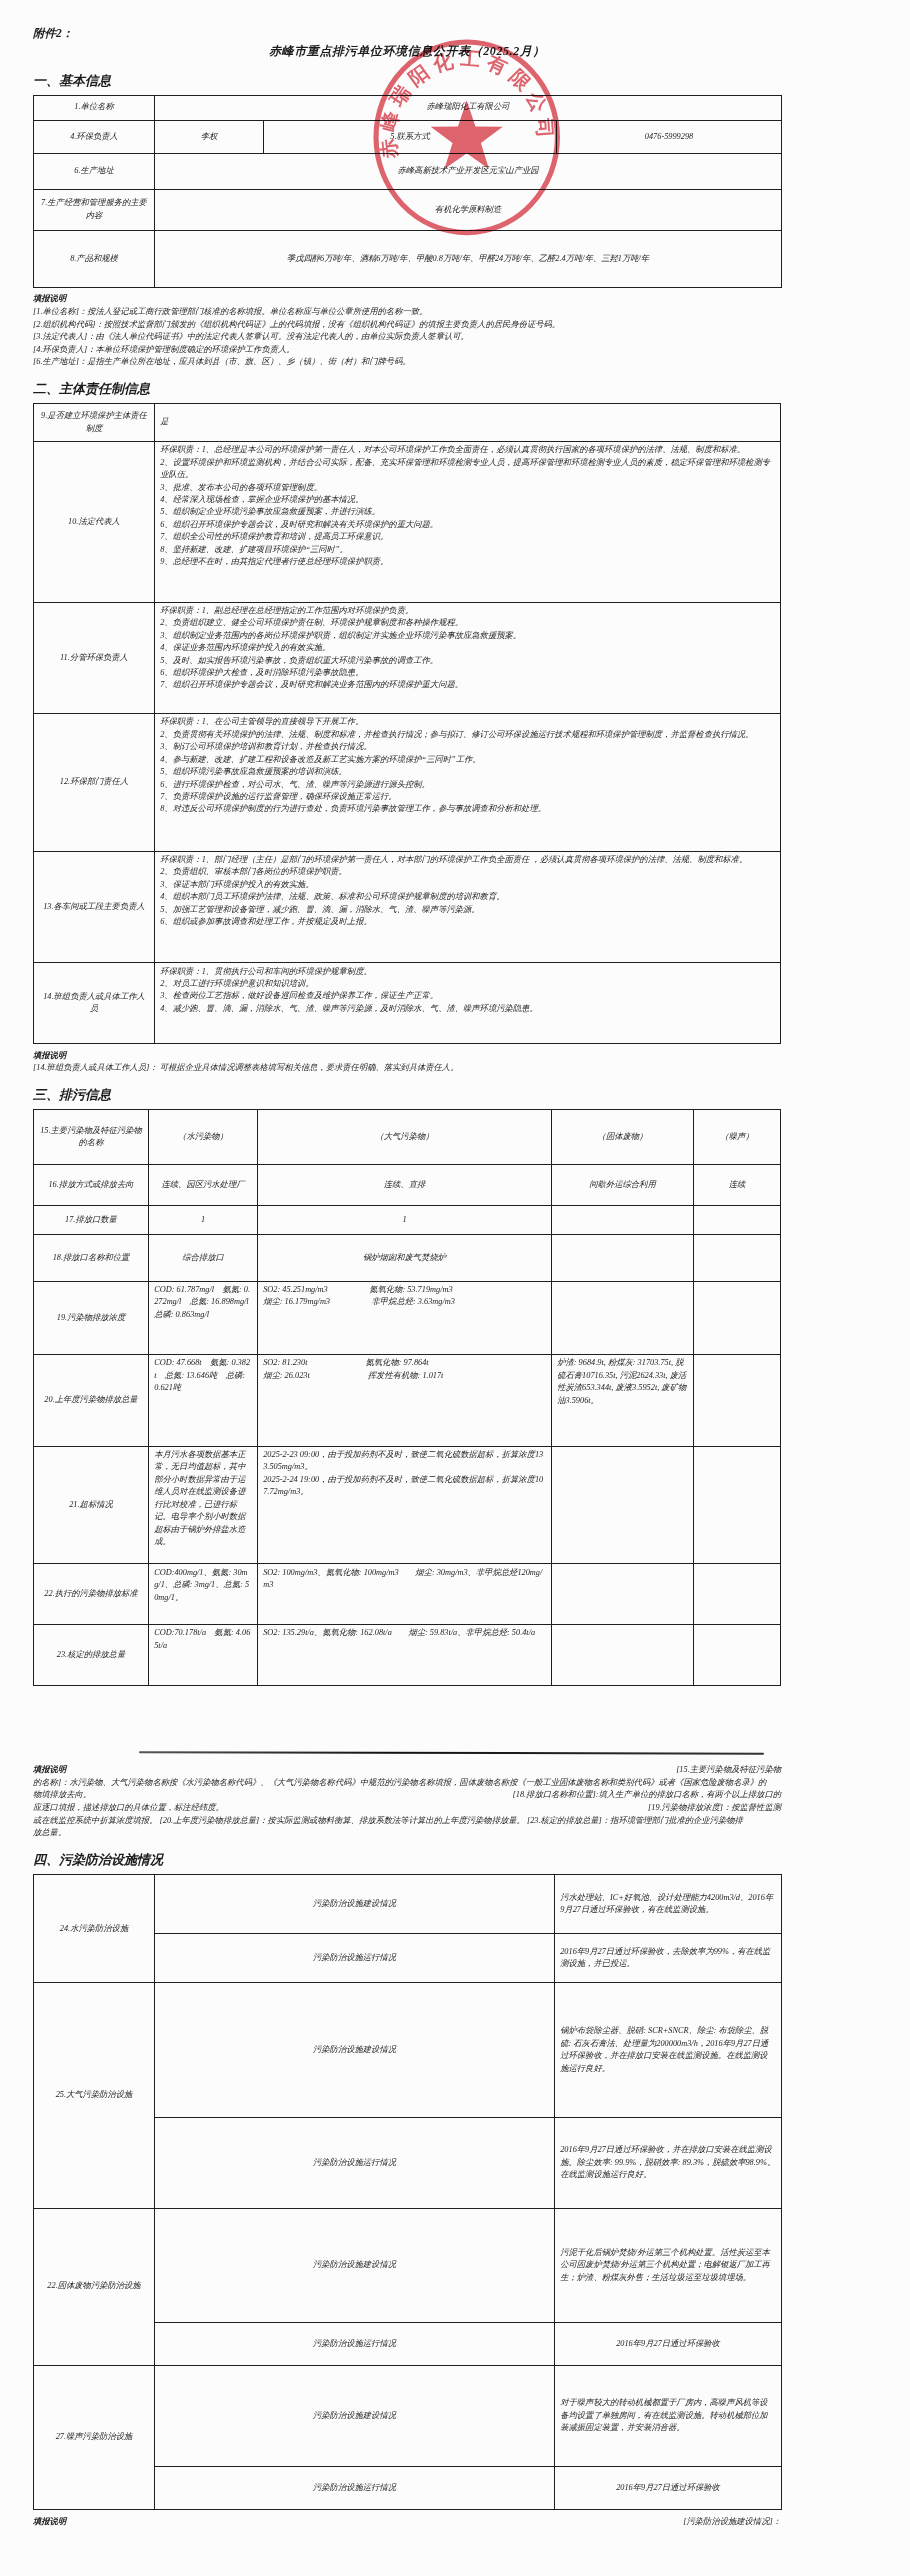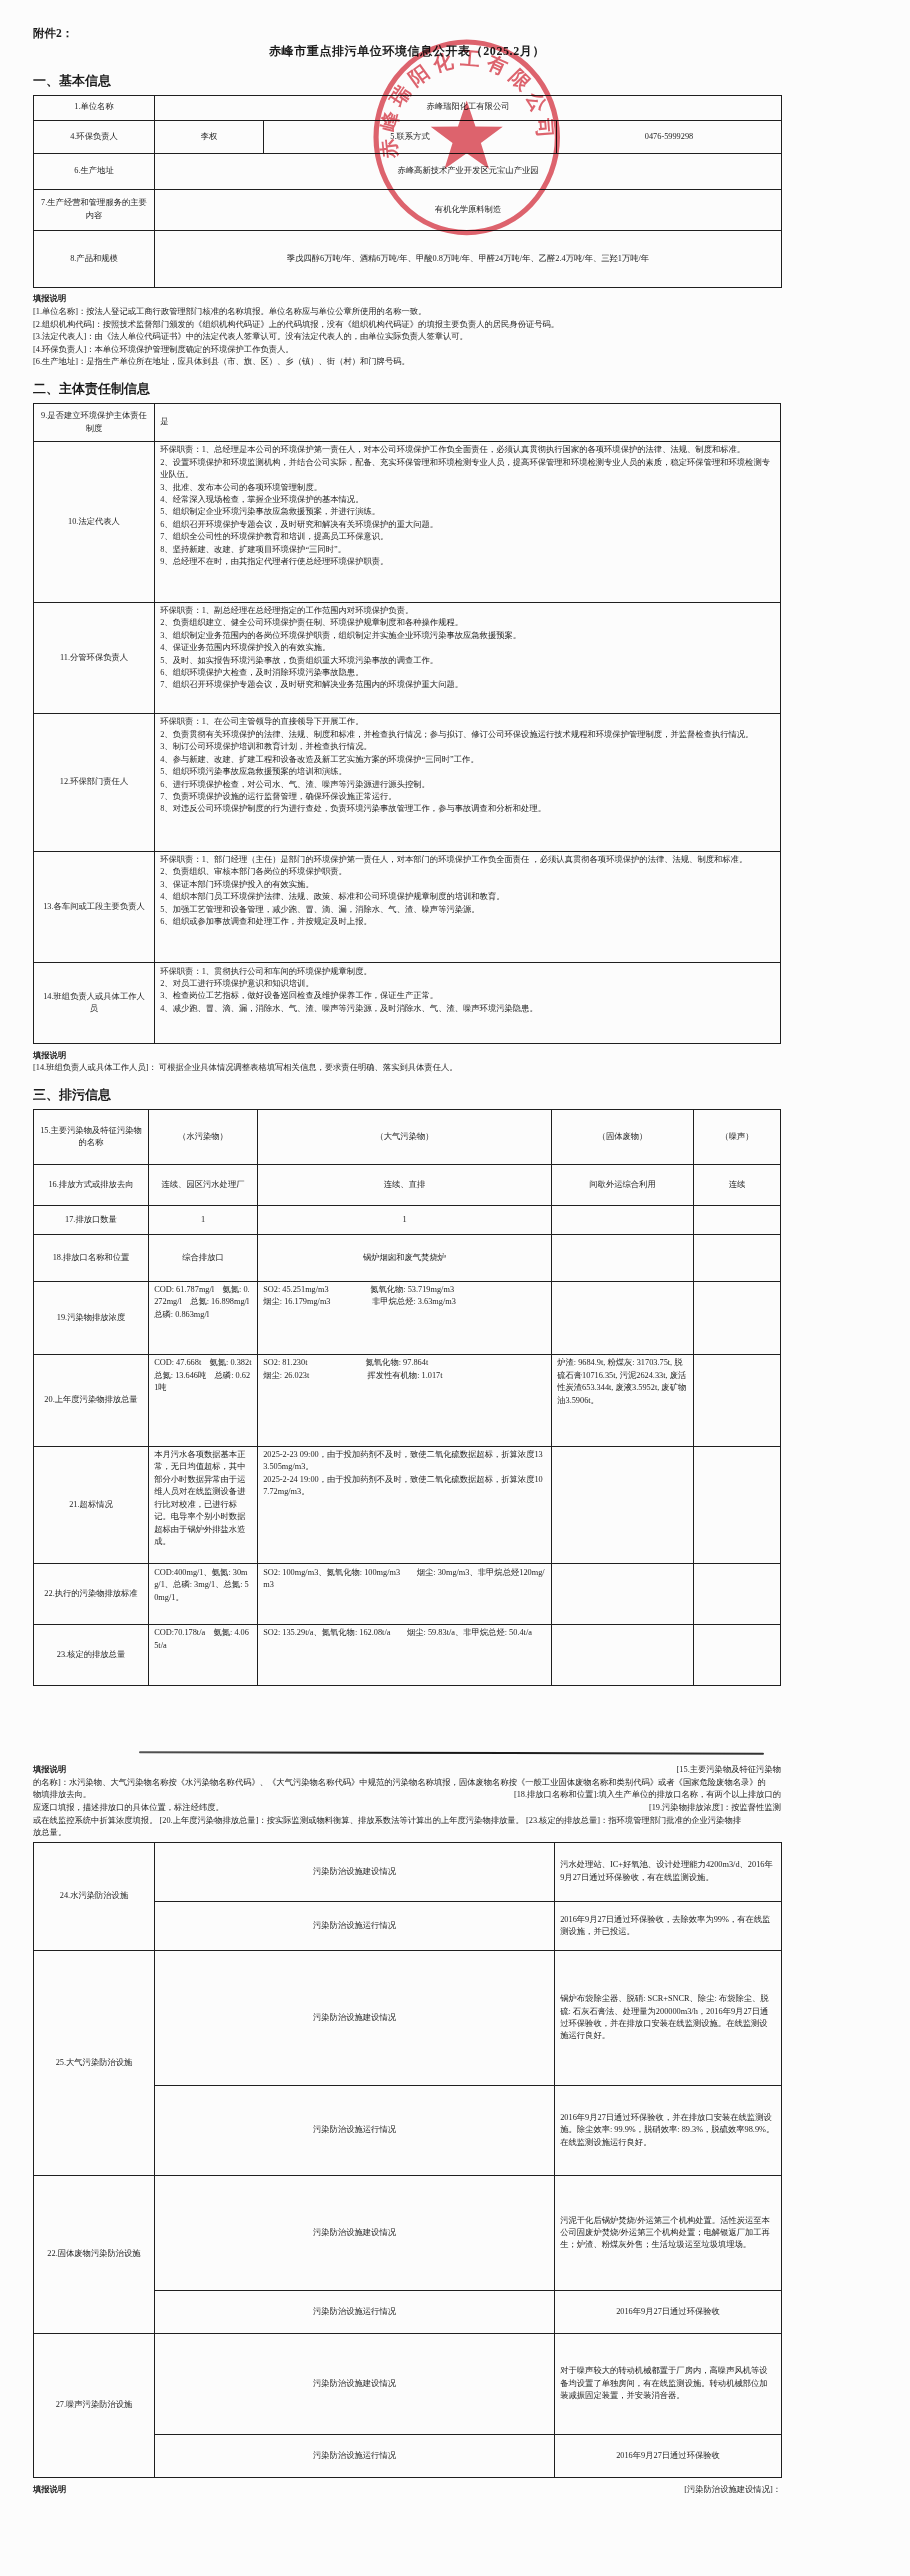"附件2：" .wrap { font-style: none -> italic }
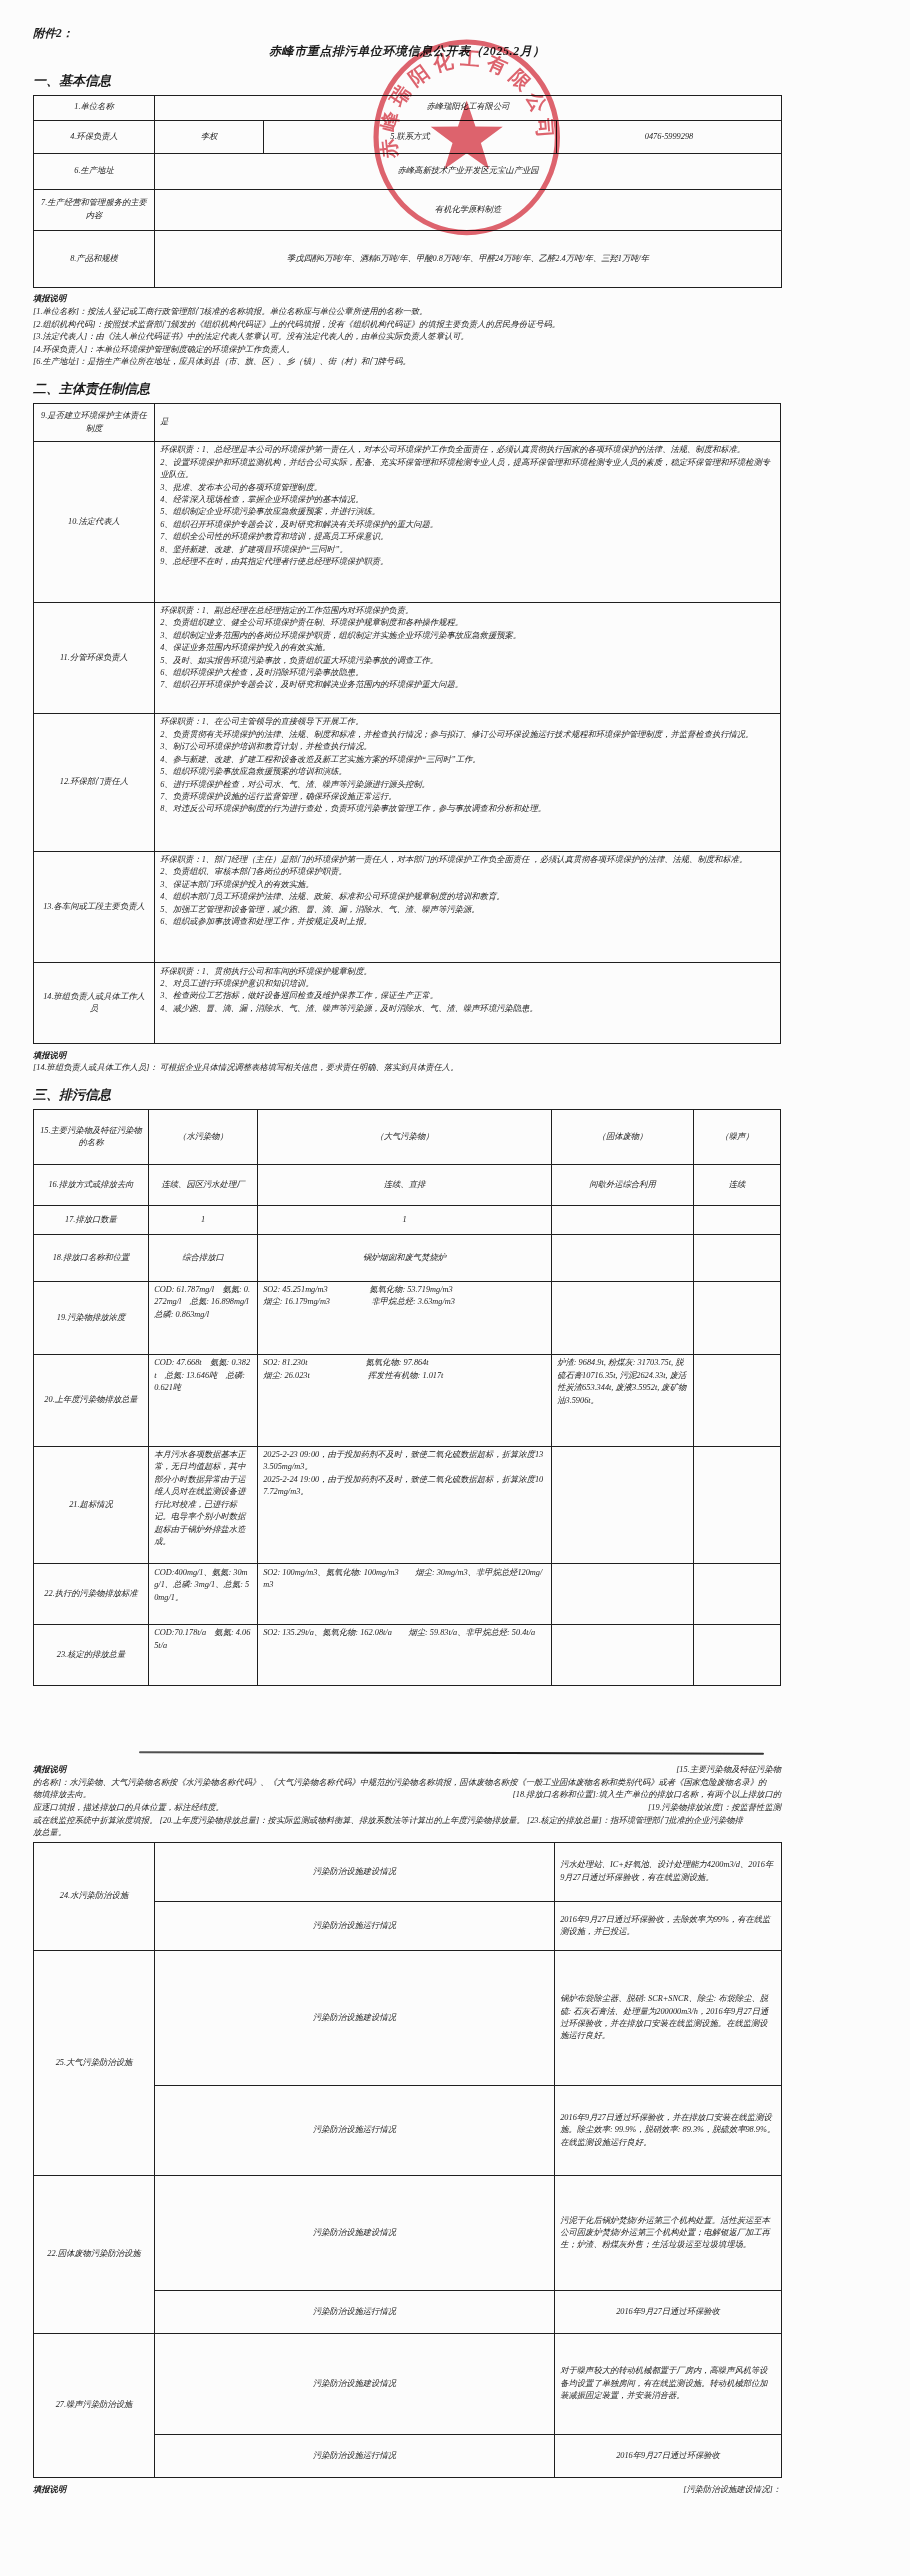"四、污染防治设施情况" div.sec-head { html: none -> <div>四、污染防治设施情况</div> }
